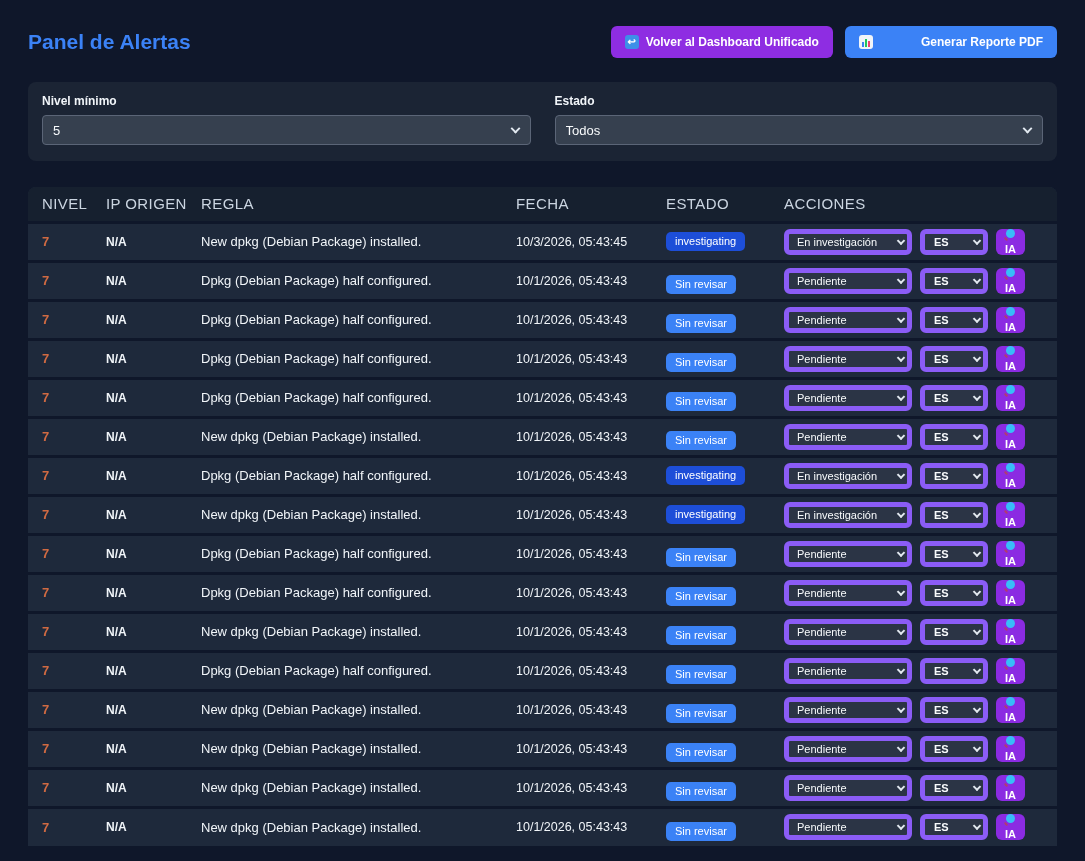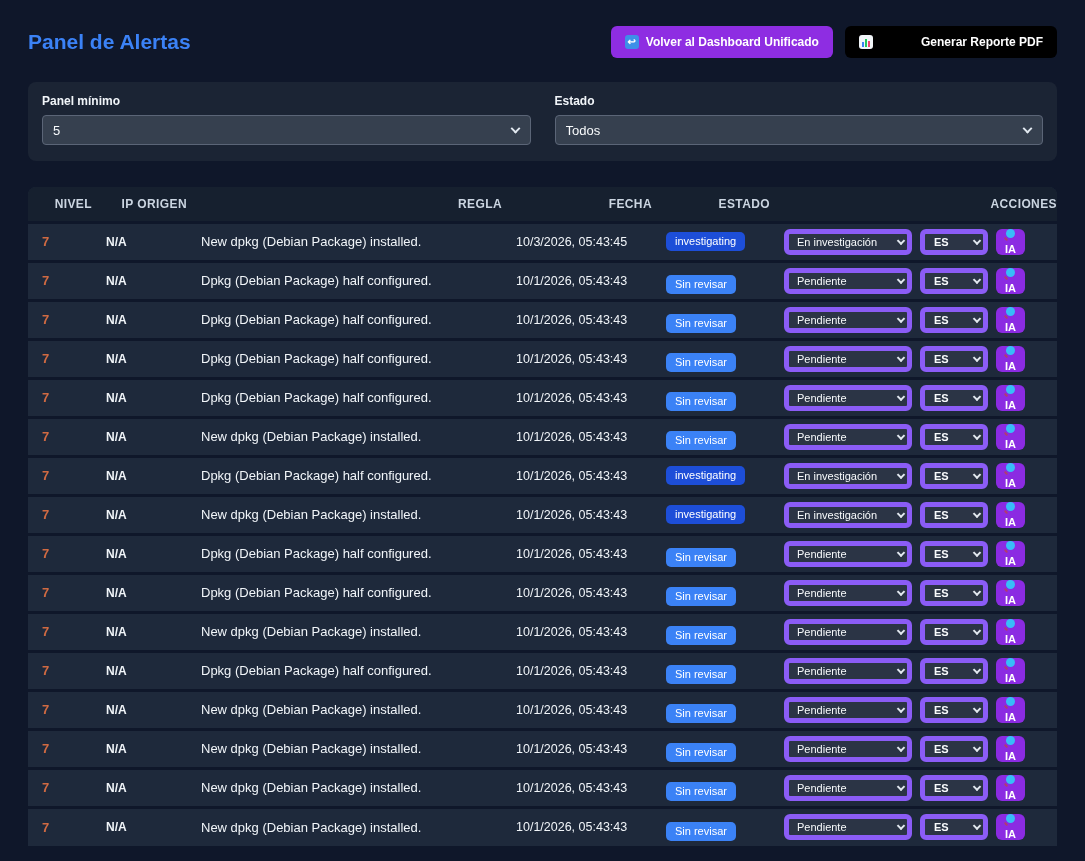"Generar Reporte PDF" .btn-red { background: #000000 -> #3b82f6 }
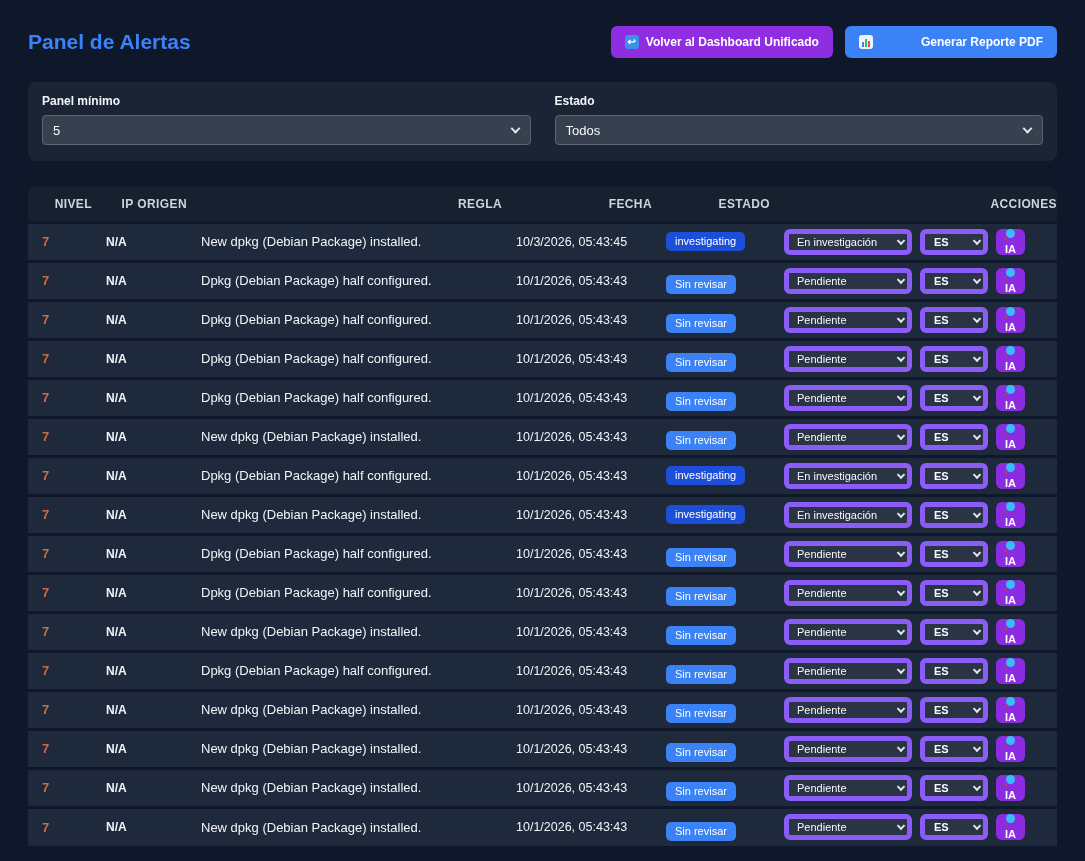"Panel mínimo" div.filter-label { text: Panel -> Nivel }
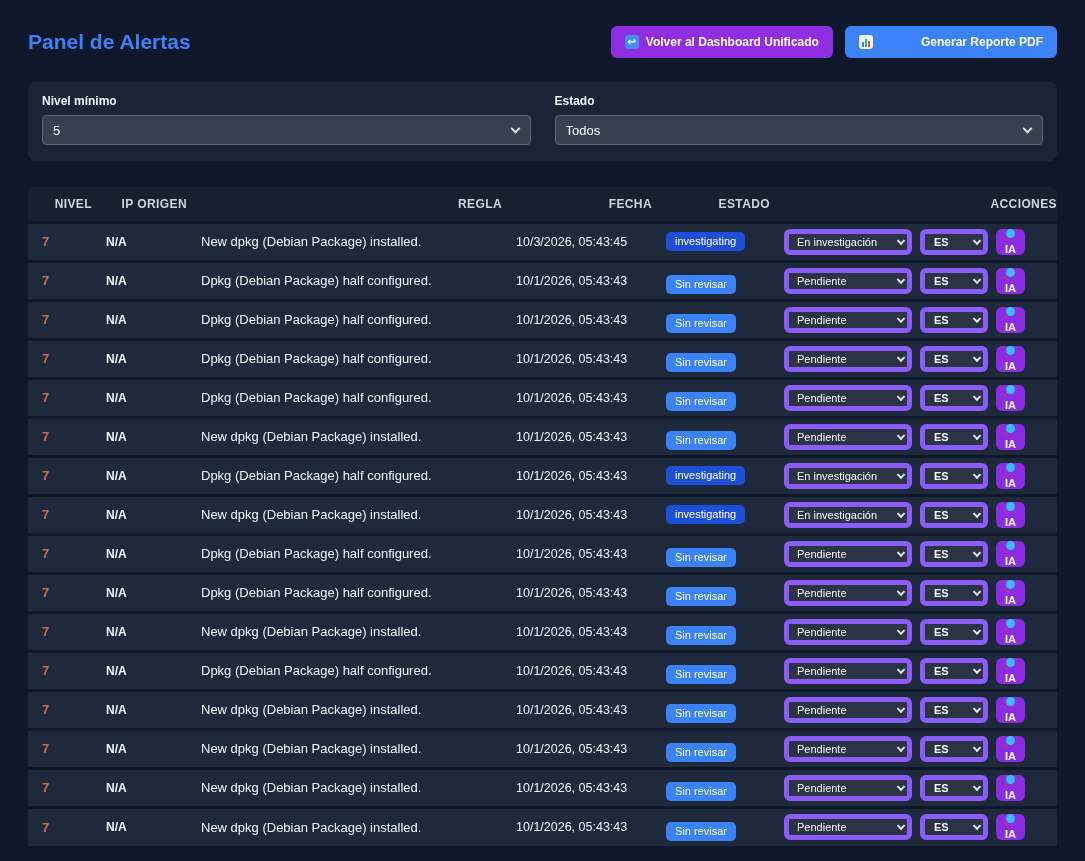"NIVEL" th { font-size: 12px -> 15px; font-weight: bold -> normal; text-align: right -> left }
